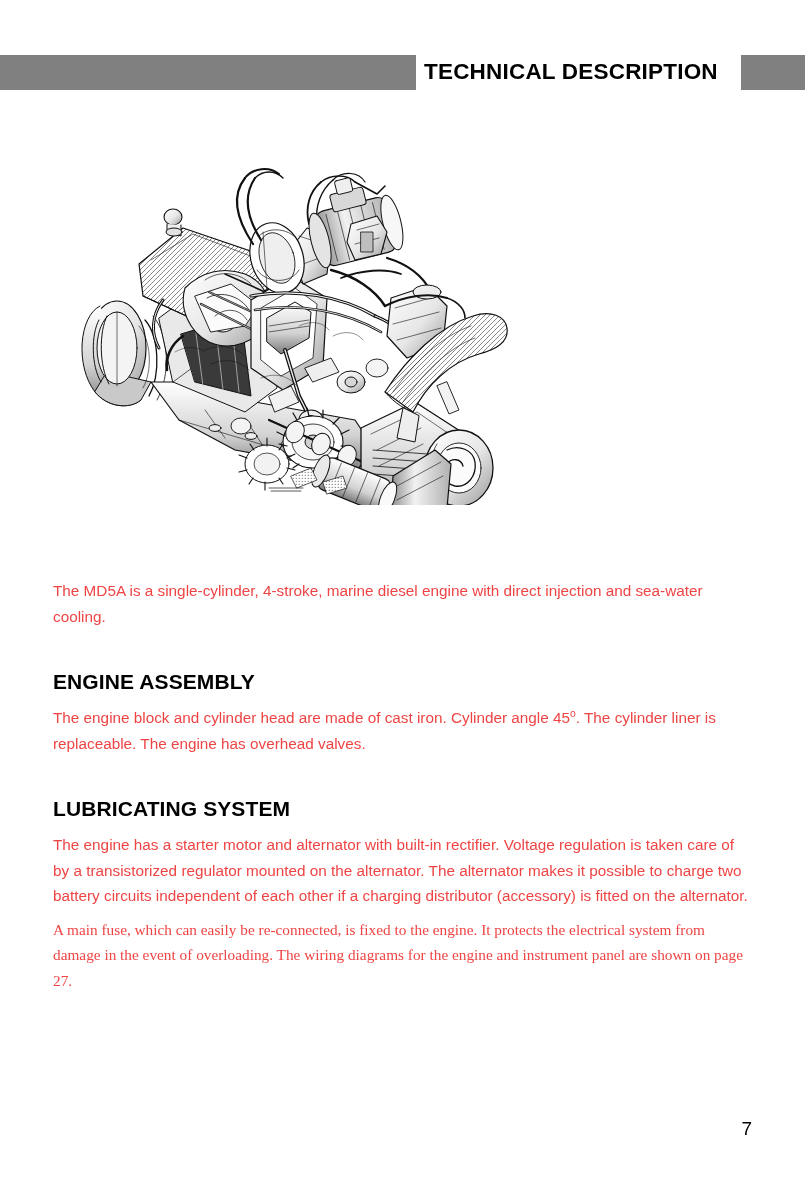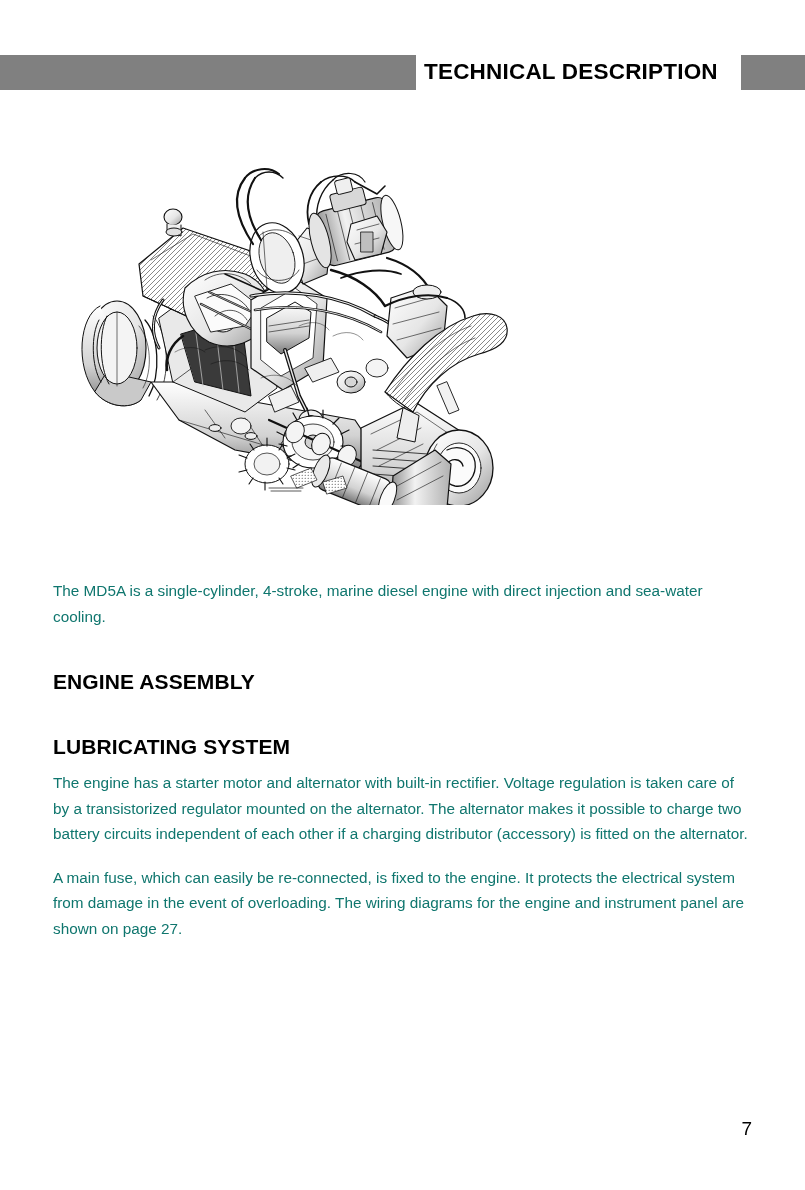"The MD5A is a single-cylinder," p.body-text { color: #0f766e -> #ef4444 }
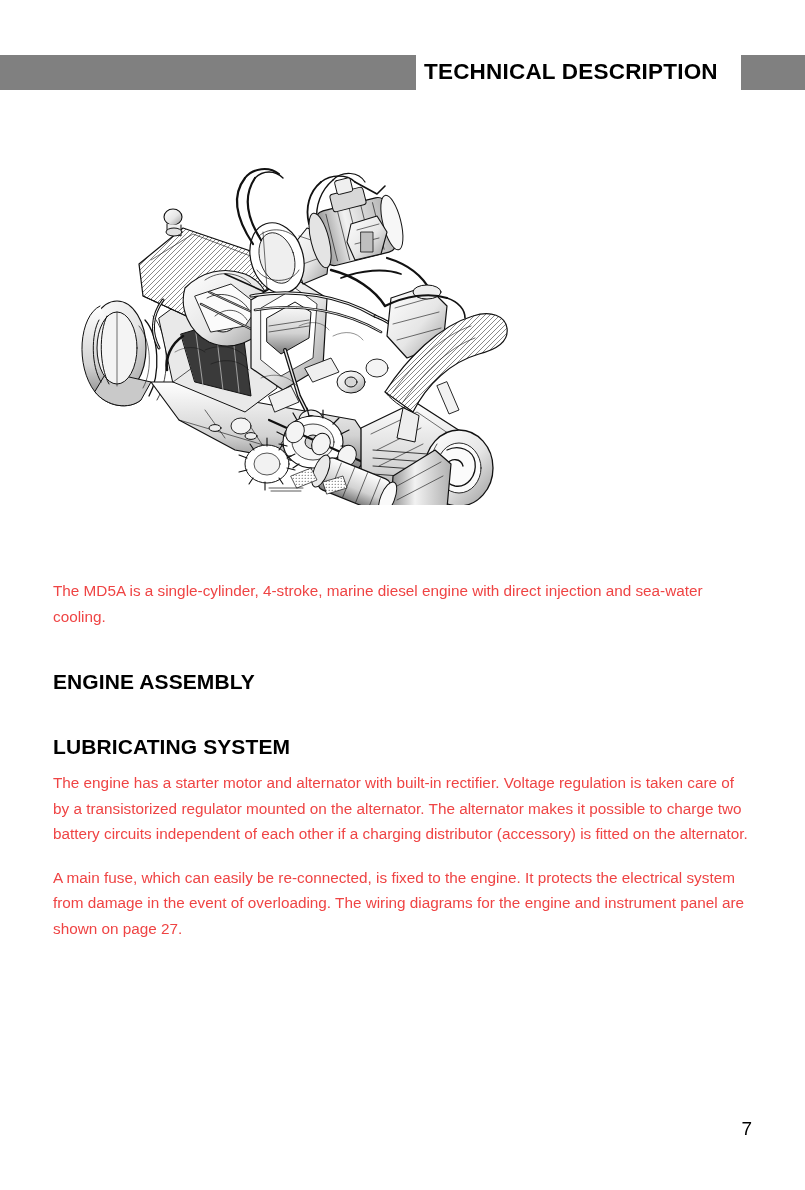"The engine block and cylinder" p.body-text { html: none -> <p><span>The engine block and cylinder head are made of cast iron. Cylinder angle 45</span><sup>o</sup><span>. The cylinder liner is replaceable. The engine has overhead valves.</span></p> }
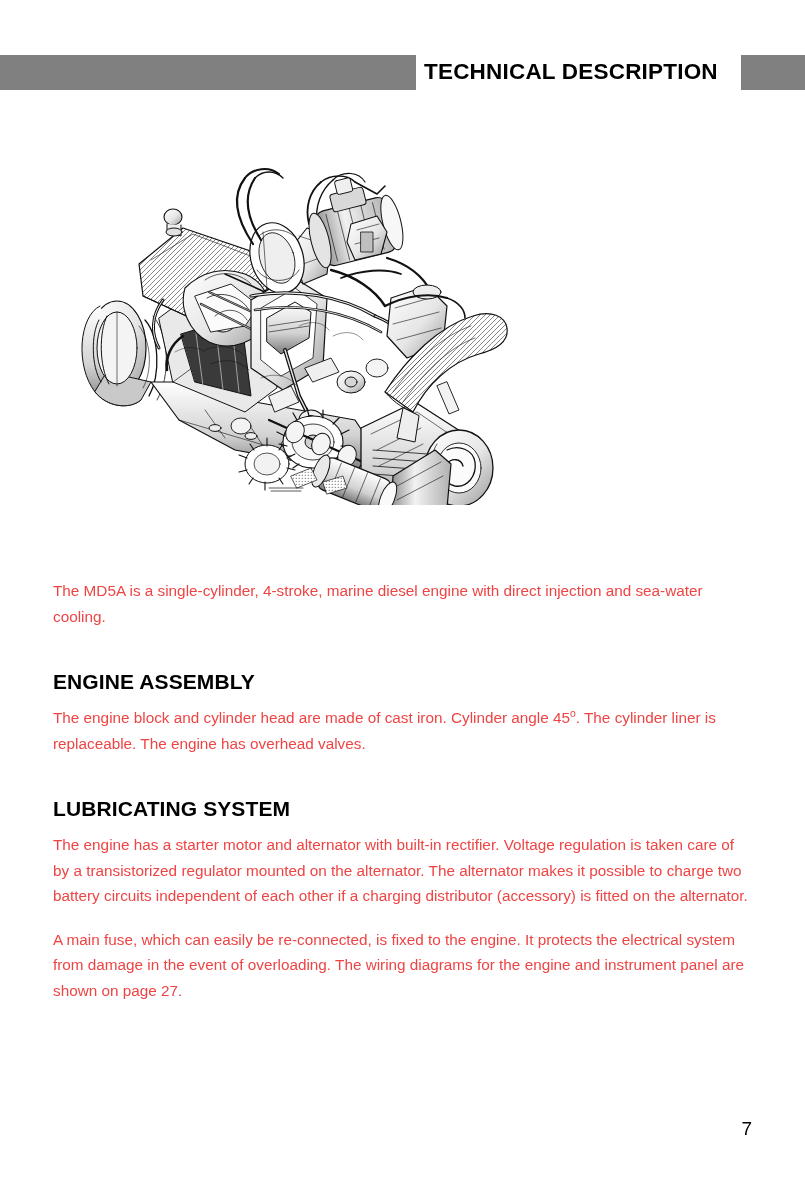"A main fuse, which can" p.body-text + p.body-text { font-family: none -> Liberation Serif, serif; margin-top: 18px -> 8px }
